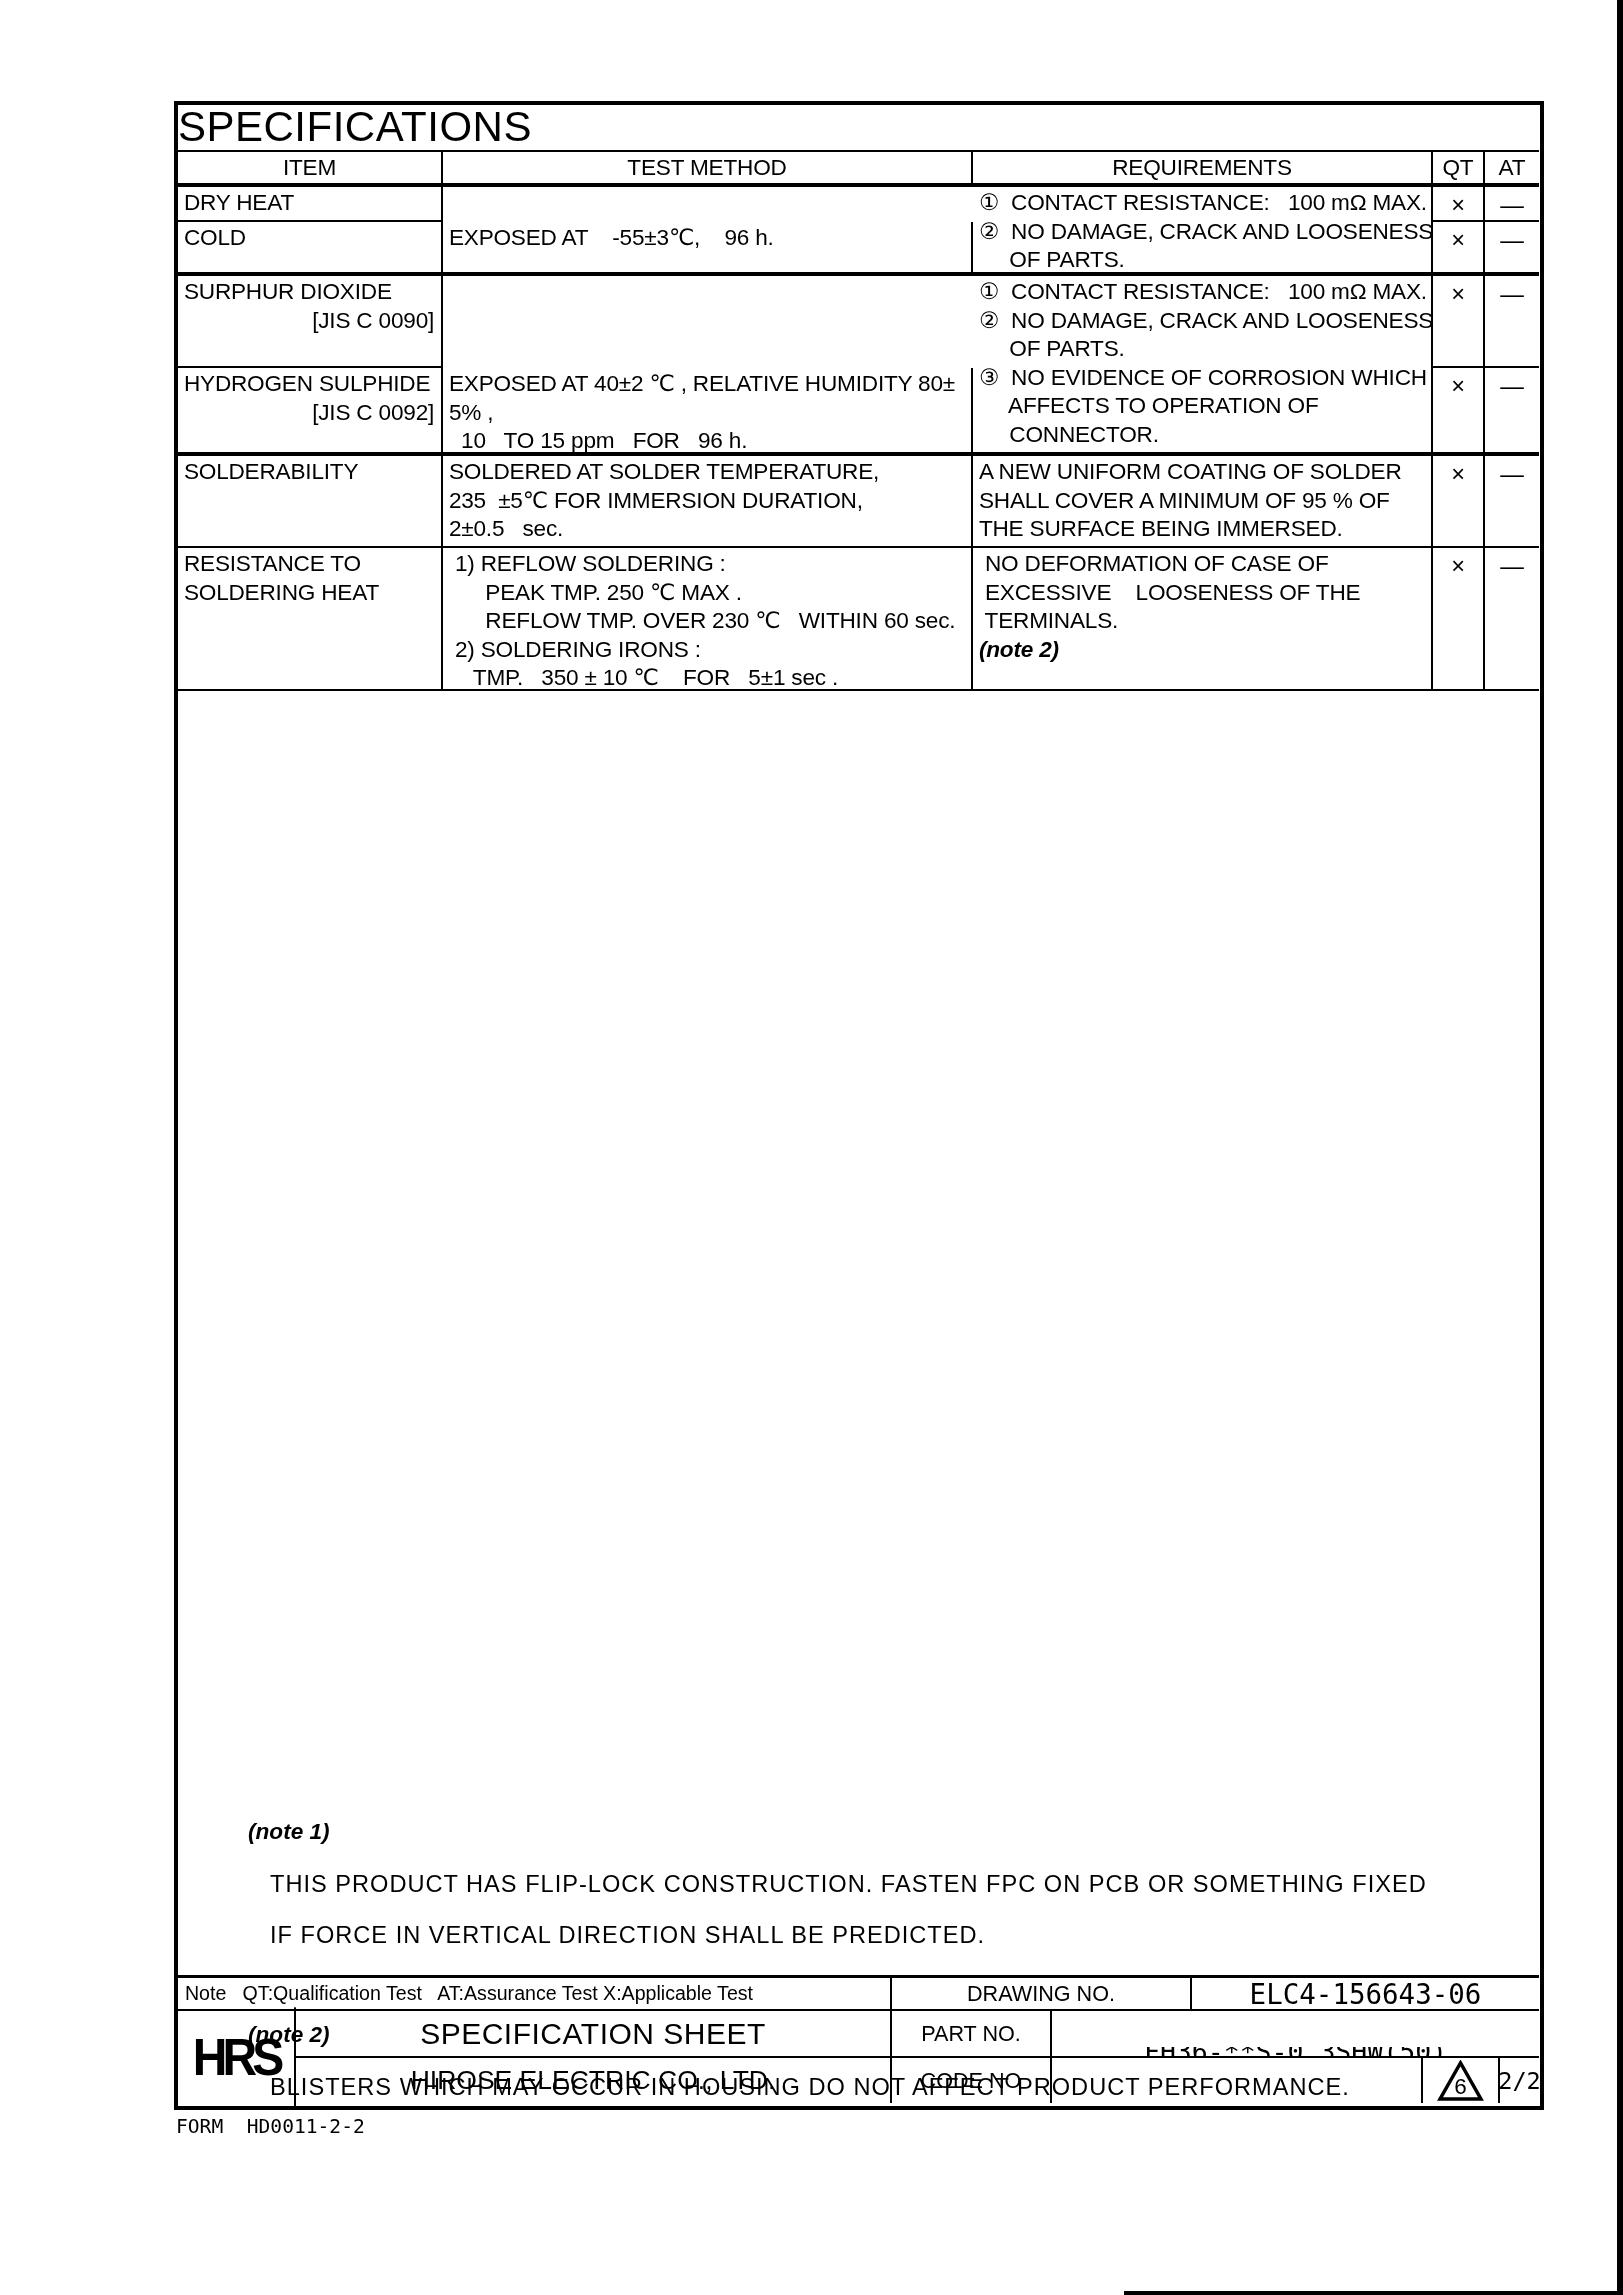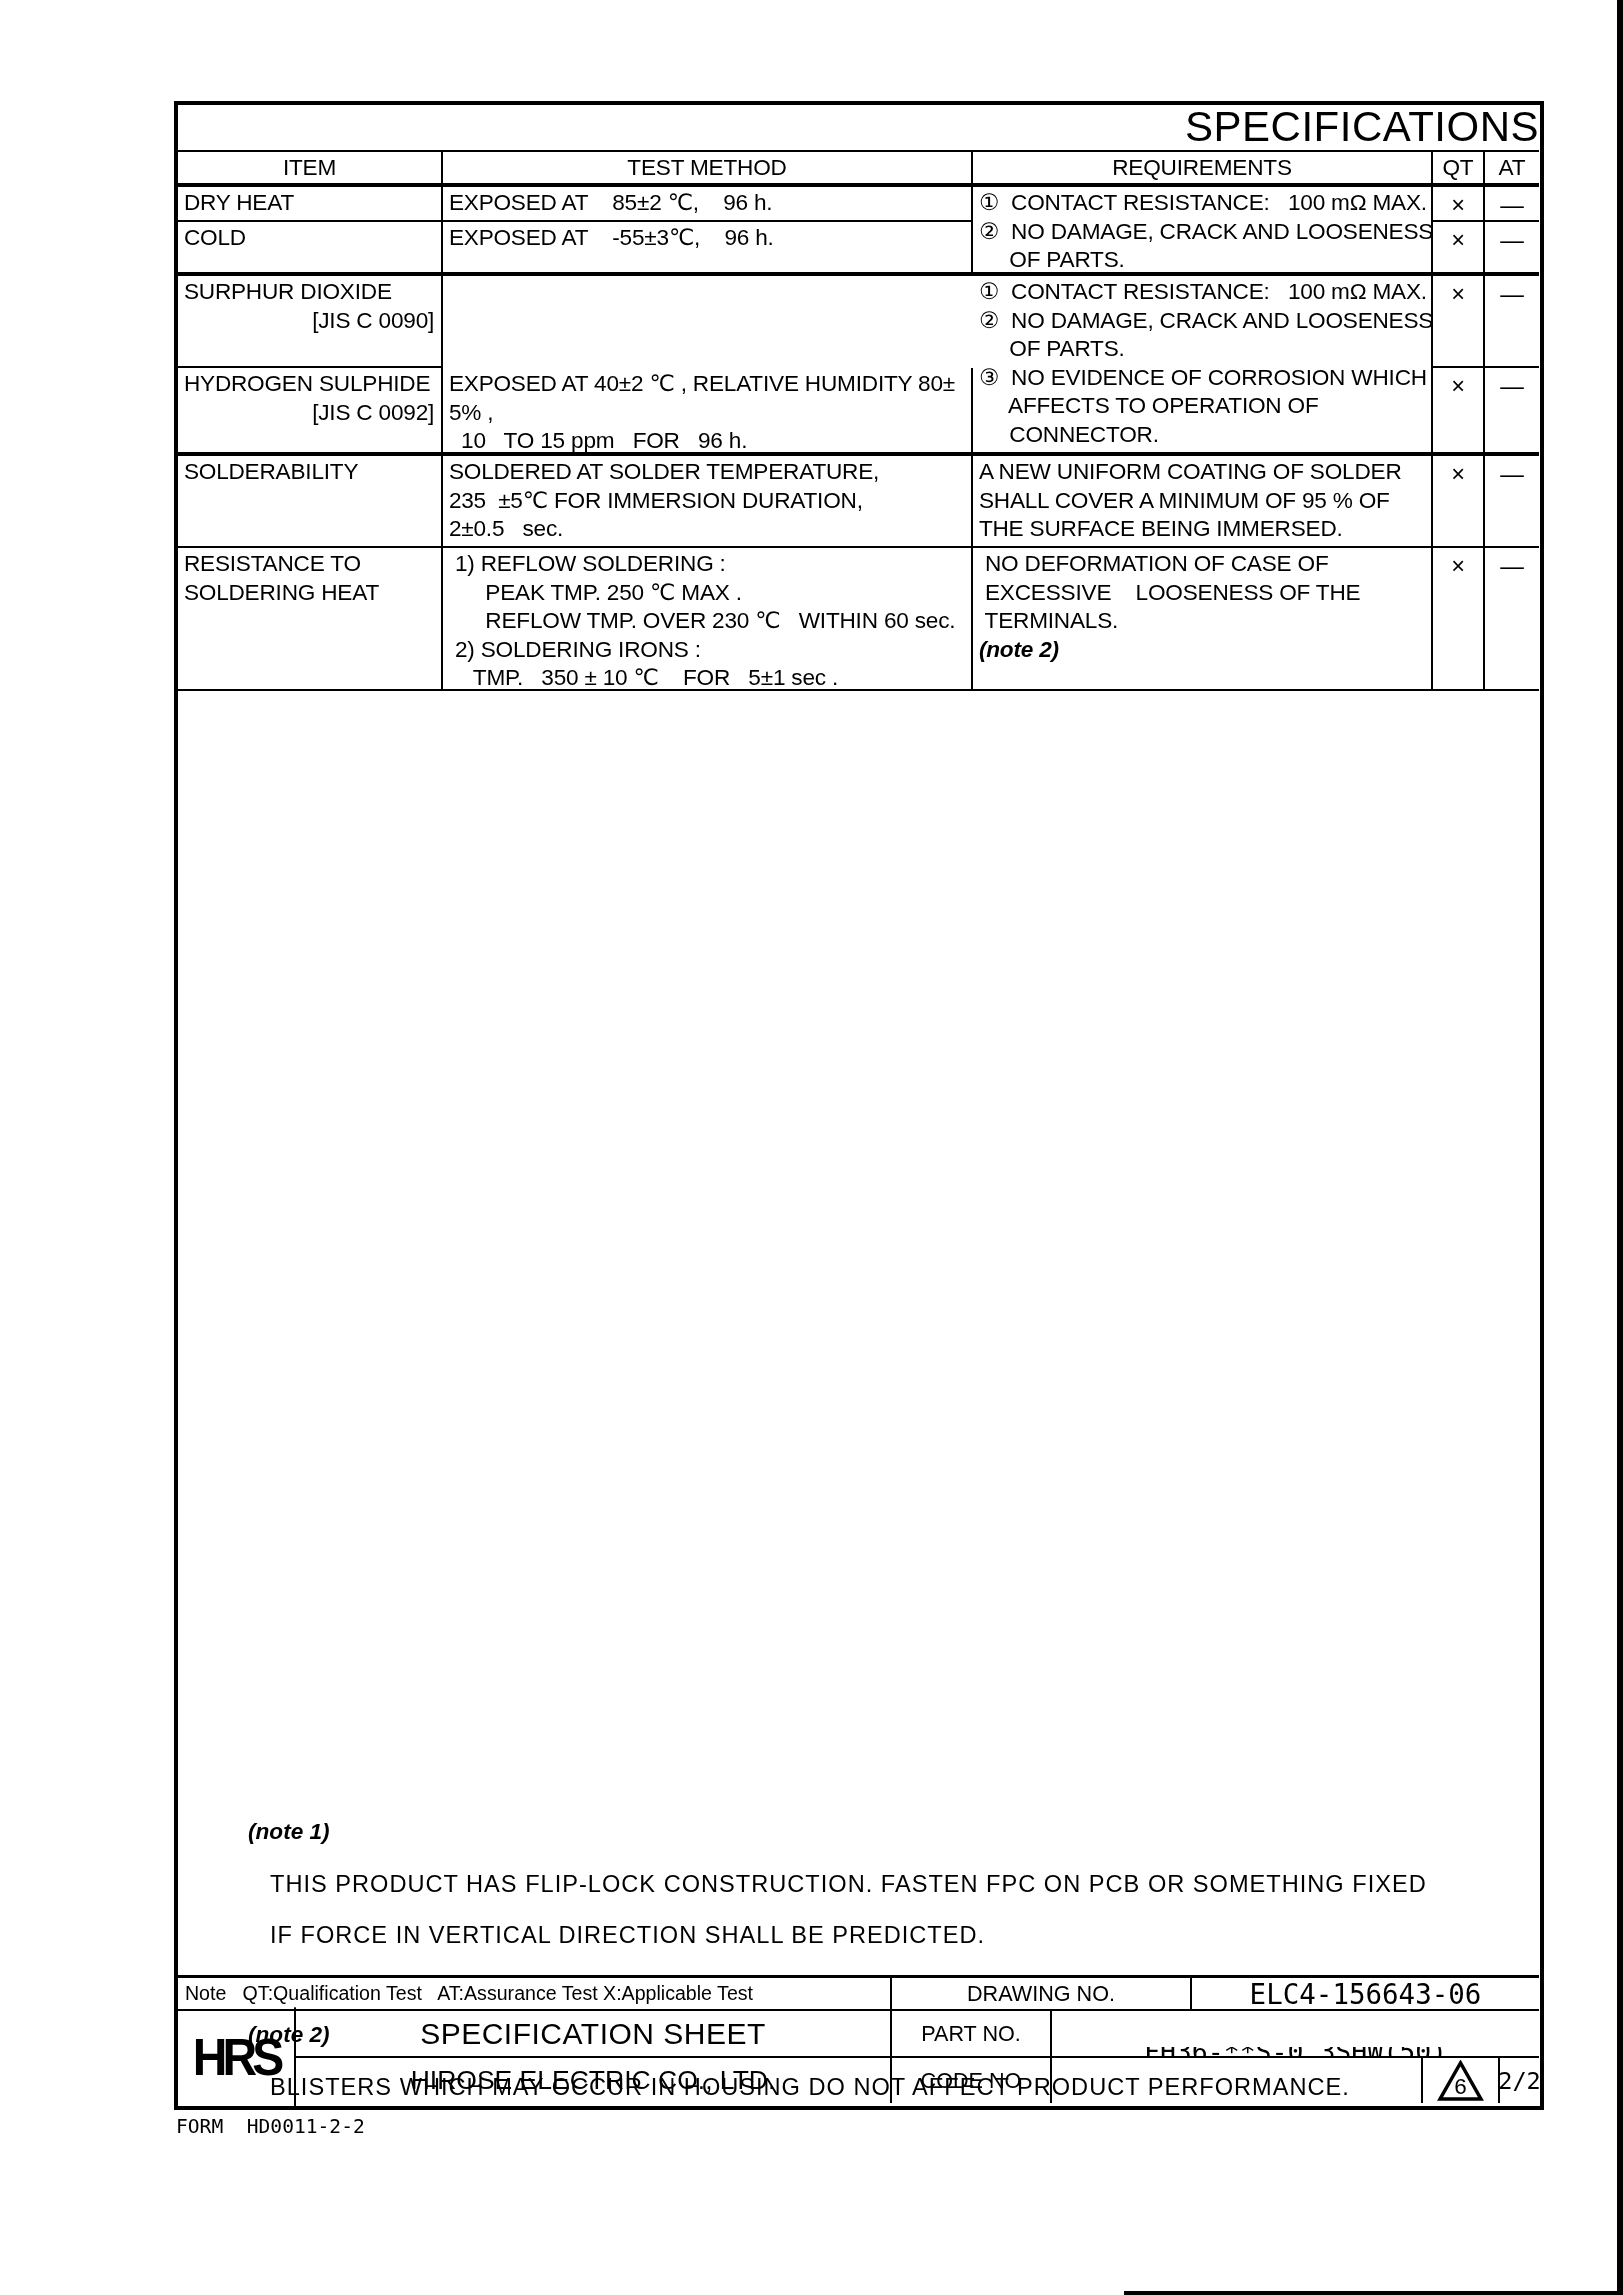"SPECIFICATIONS" .title-cell { text-align: right -> left }
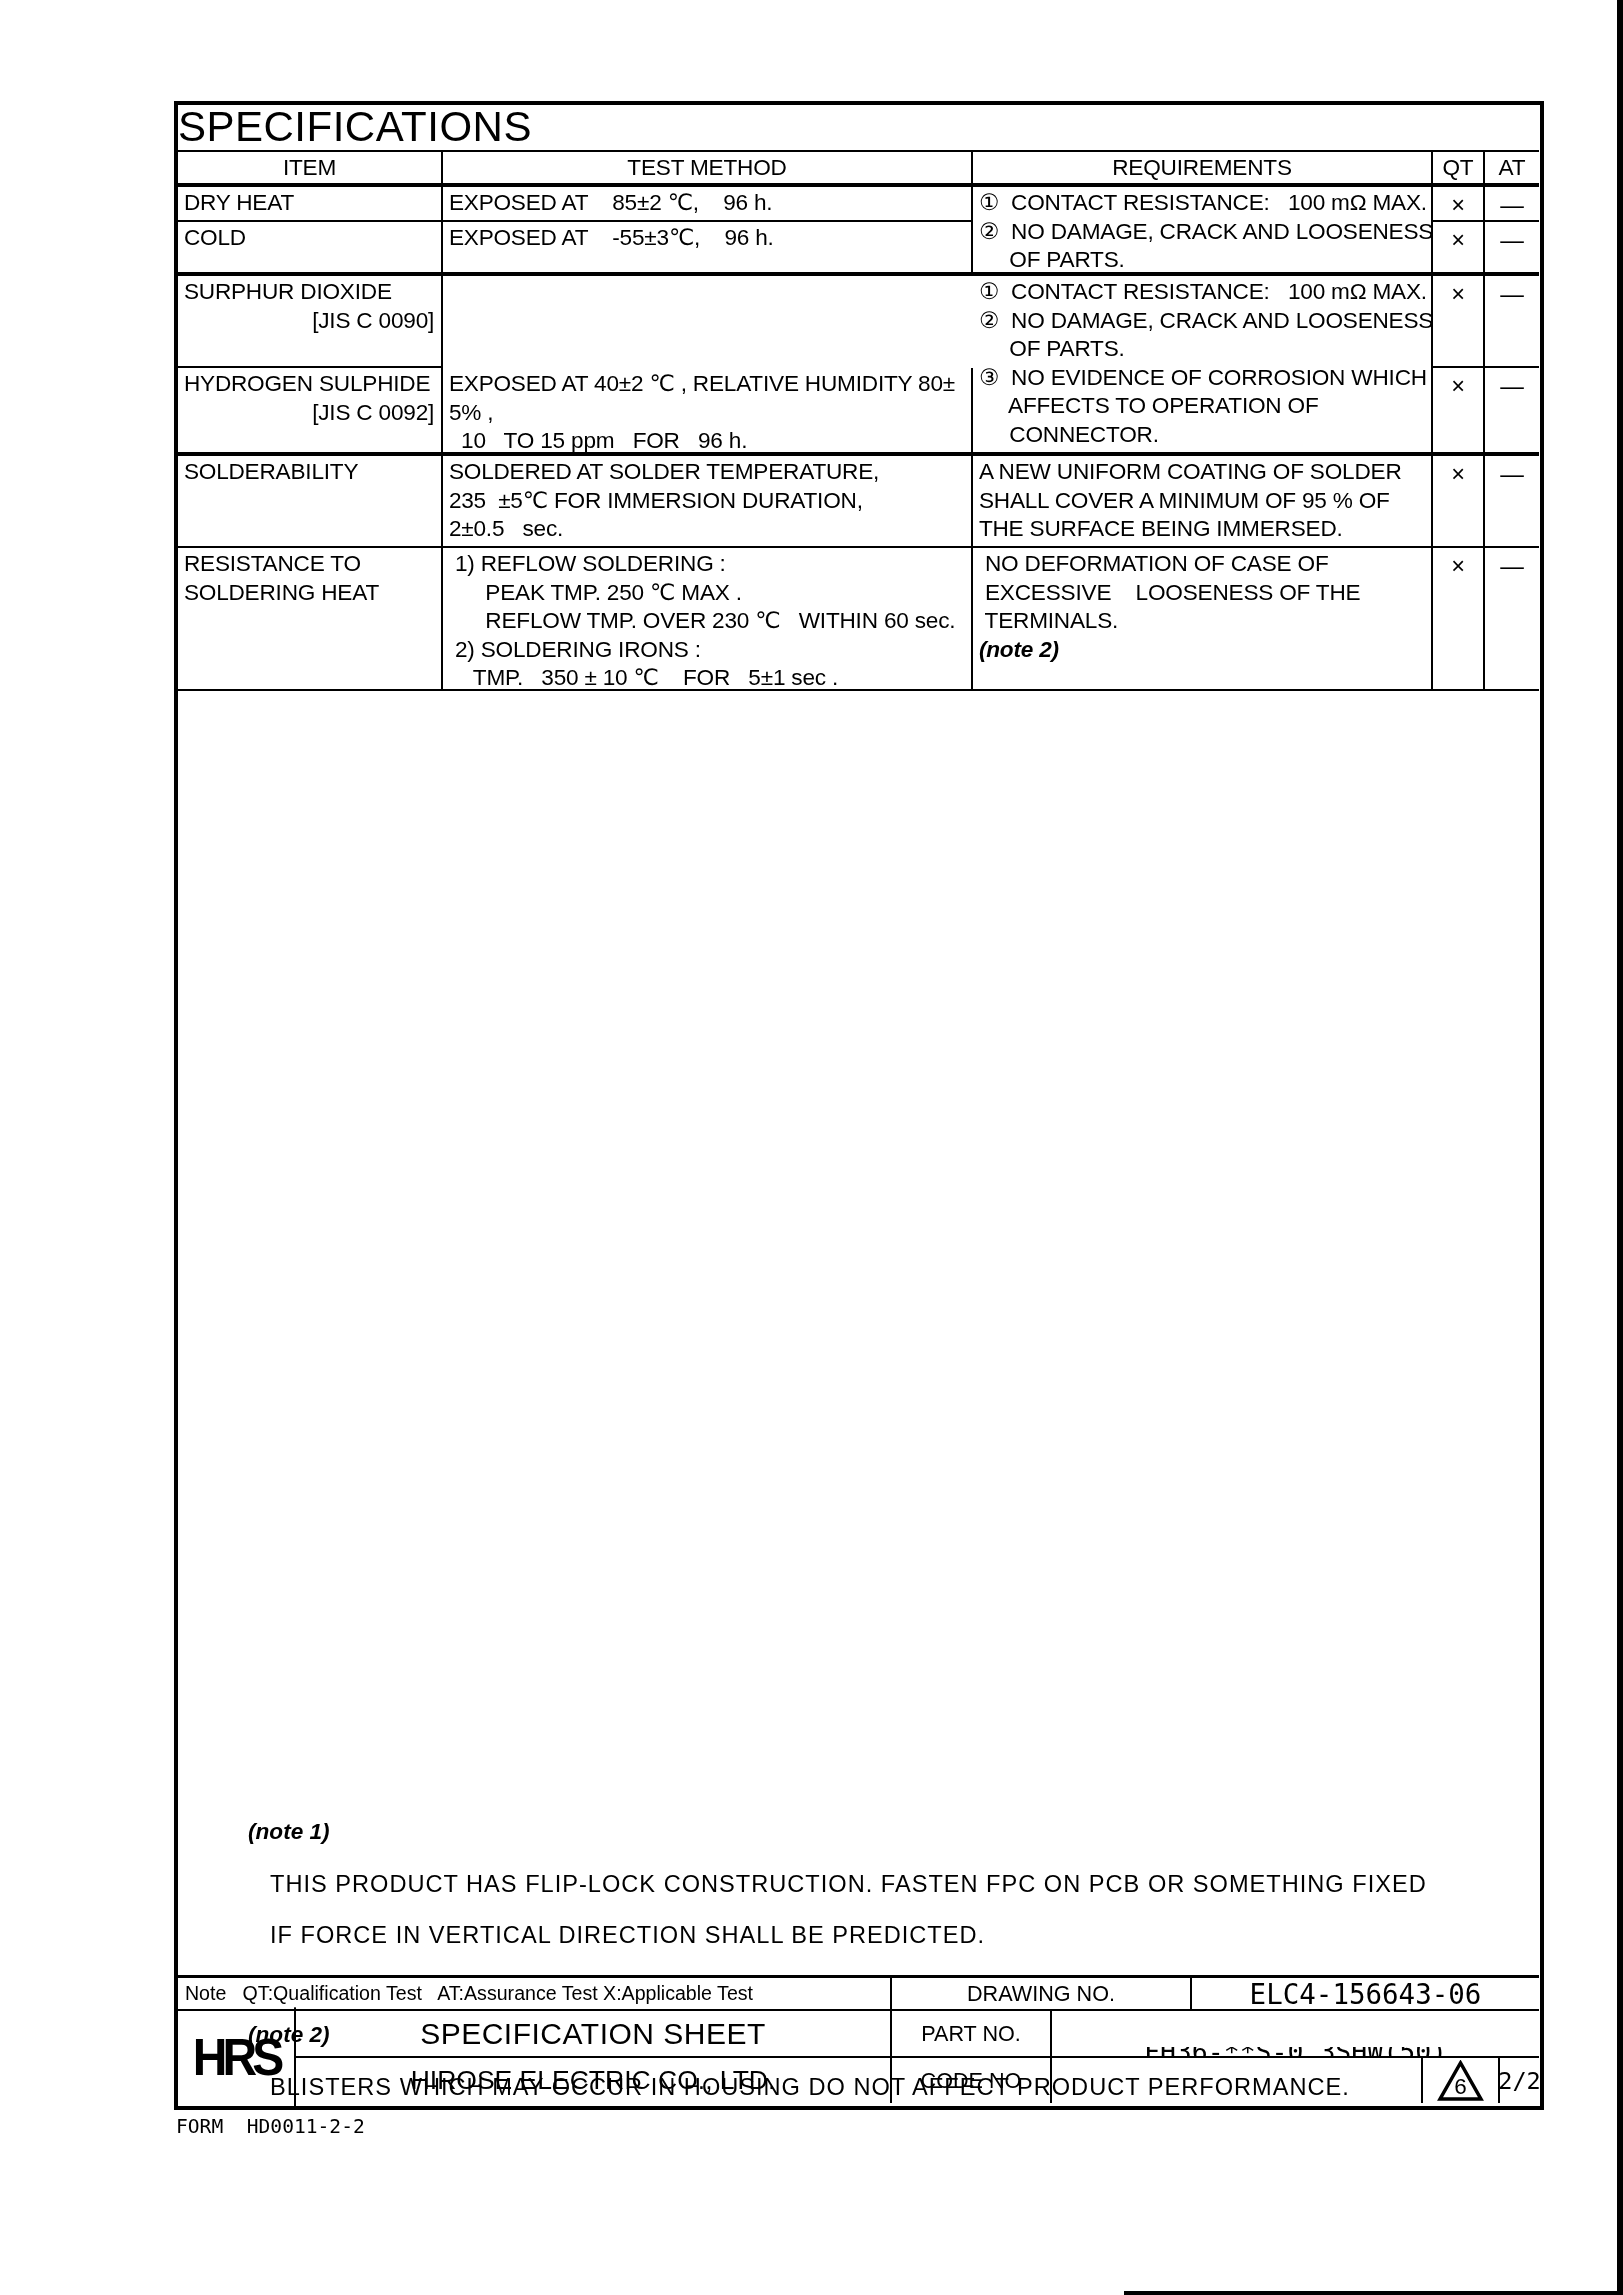"EXPOSED AT 85±2 ℃, 96" div.cell { html: <div> <div>EXPOSED AT 85±2 ℃, 96 h.</div> </div> -> none }
